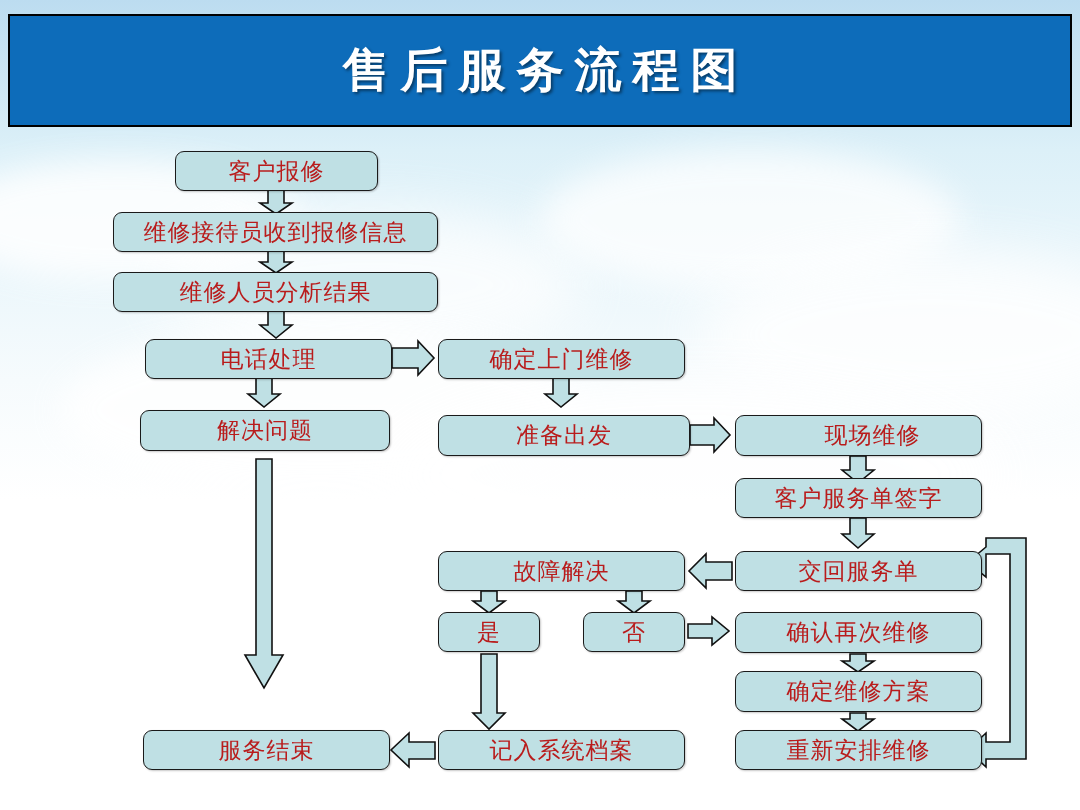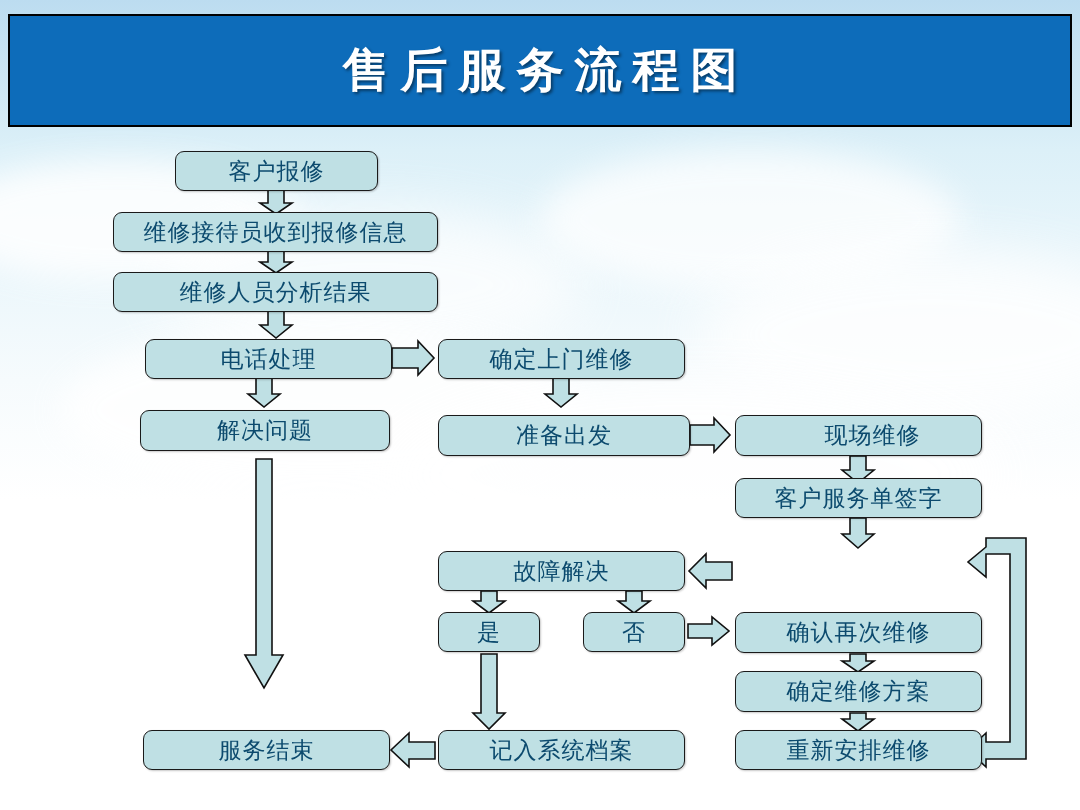"客户报修" .node { color: #0c4a6e -> #b91c1c }
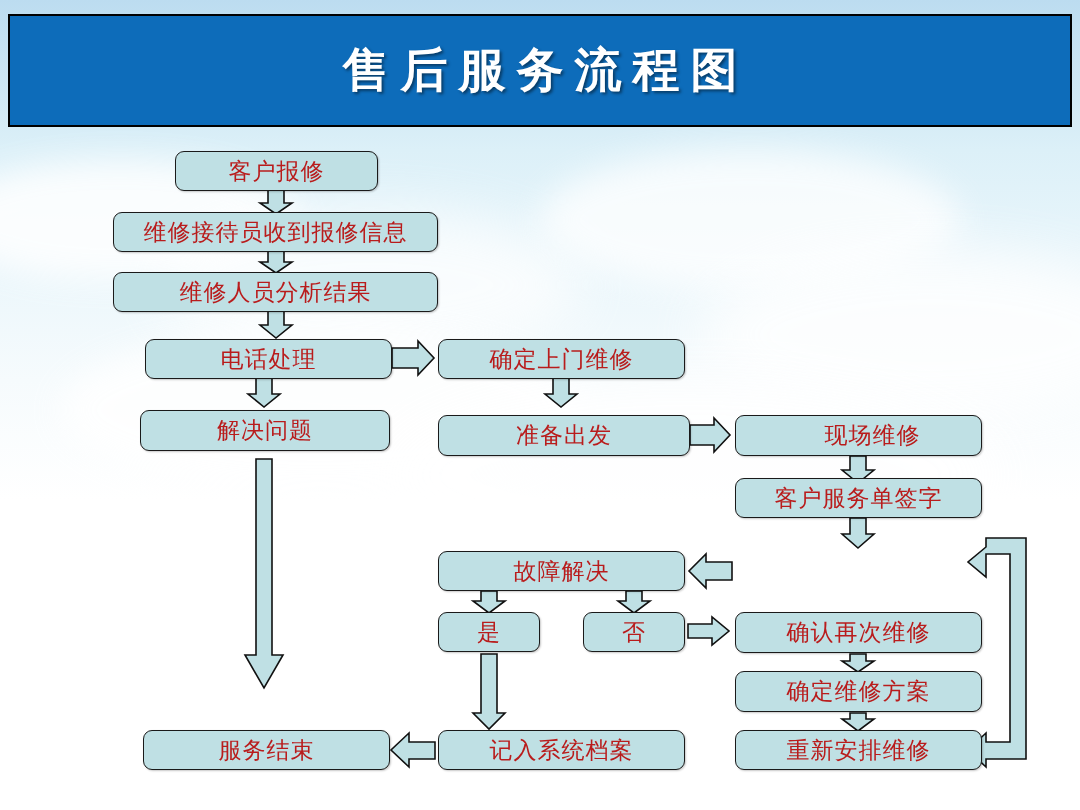"交回服务单" div.node { html: none -> <div>交回服务单</div> }
